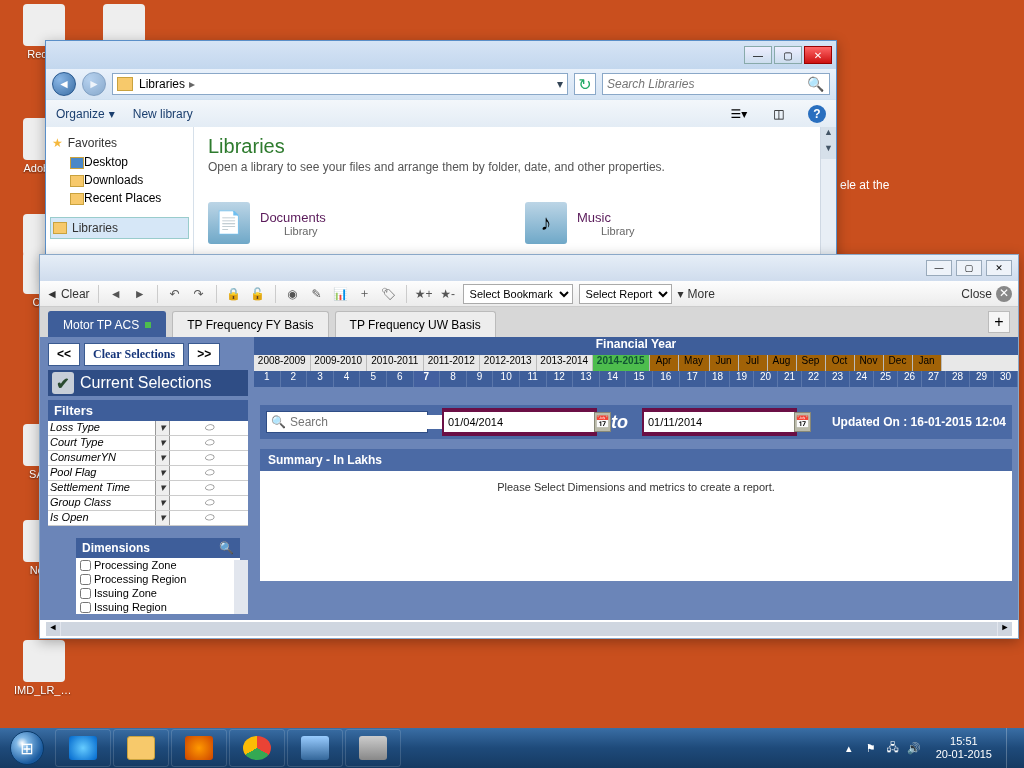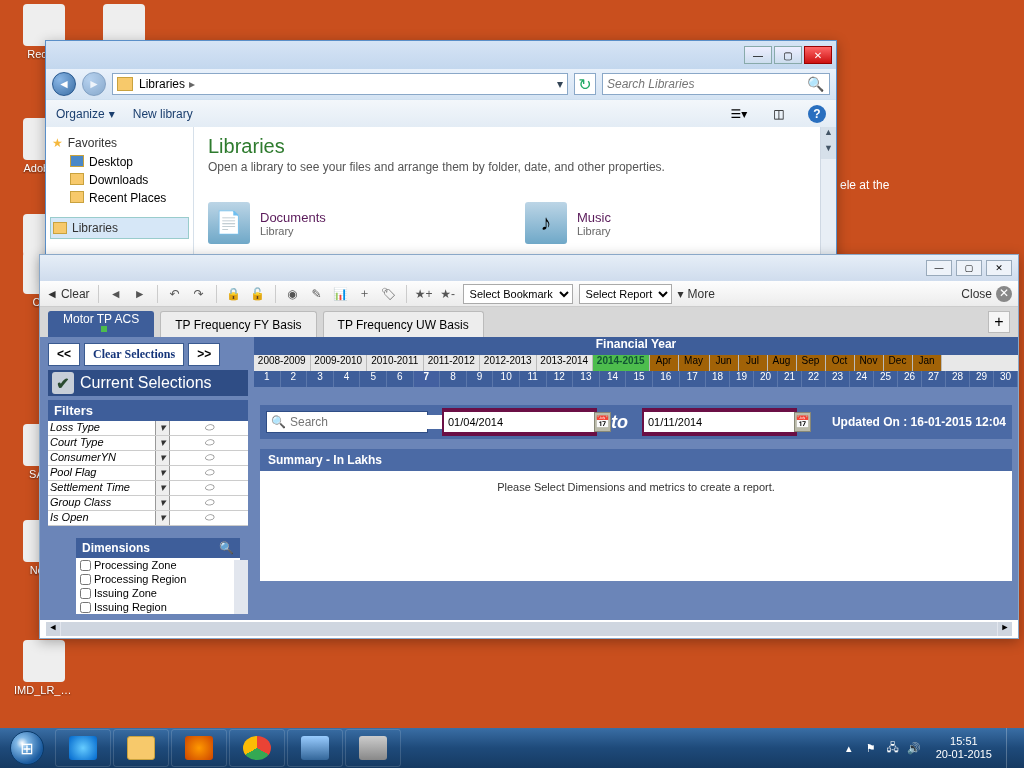"Desktop" .navpane .child { align-items: flex-start -> flex-end; gap: 5px -> none }
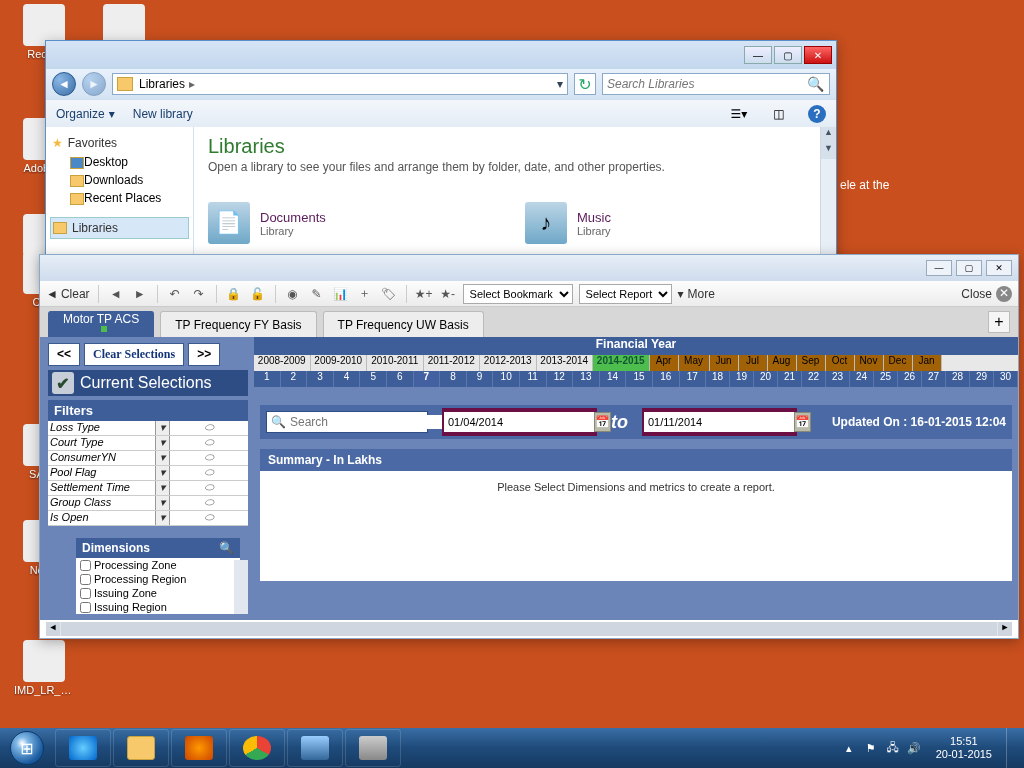"Library" .libitem .type { margin-left: none -> 24px }
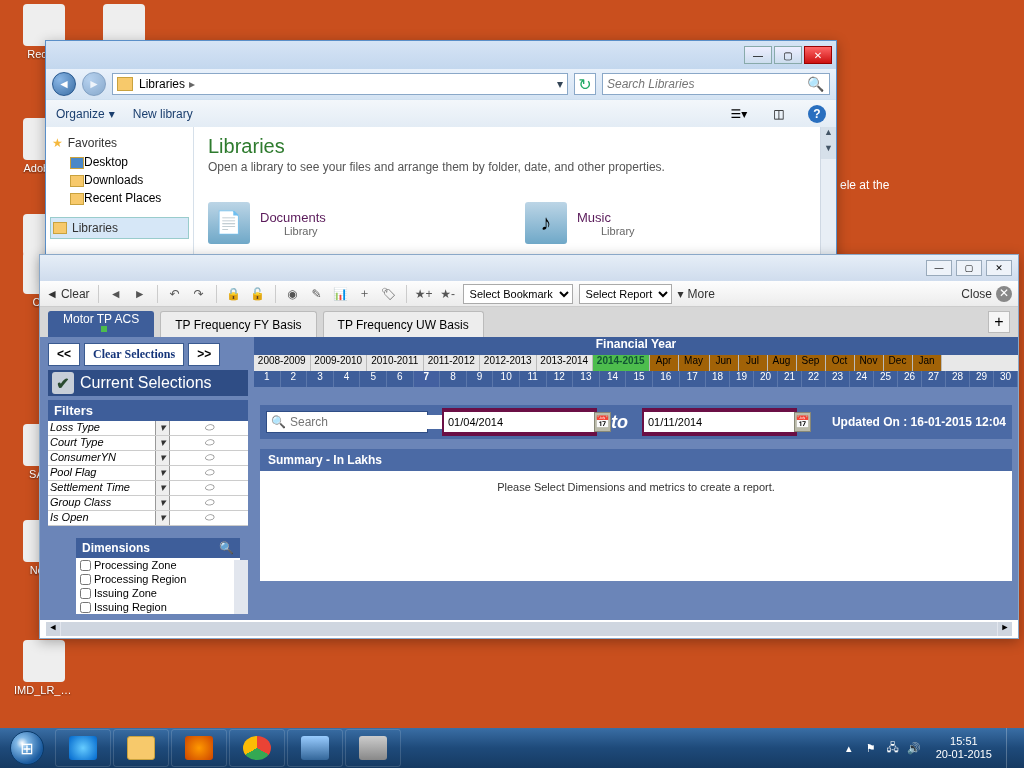"Motor TP ACS" .qv .tab.active { flex-direction: column -> none }
